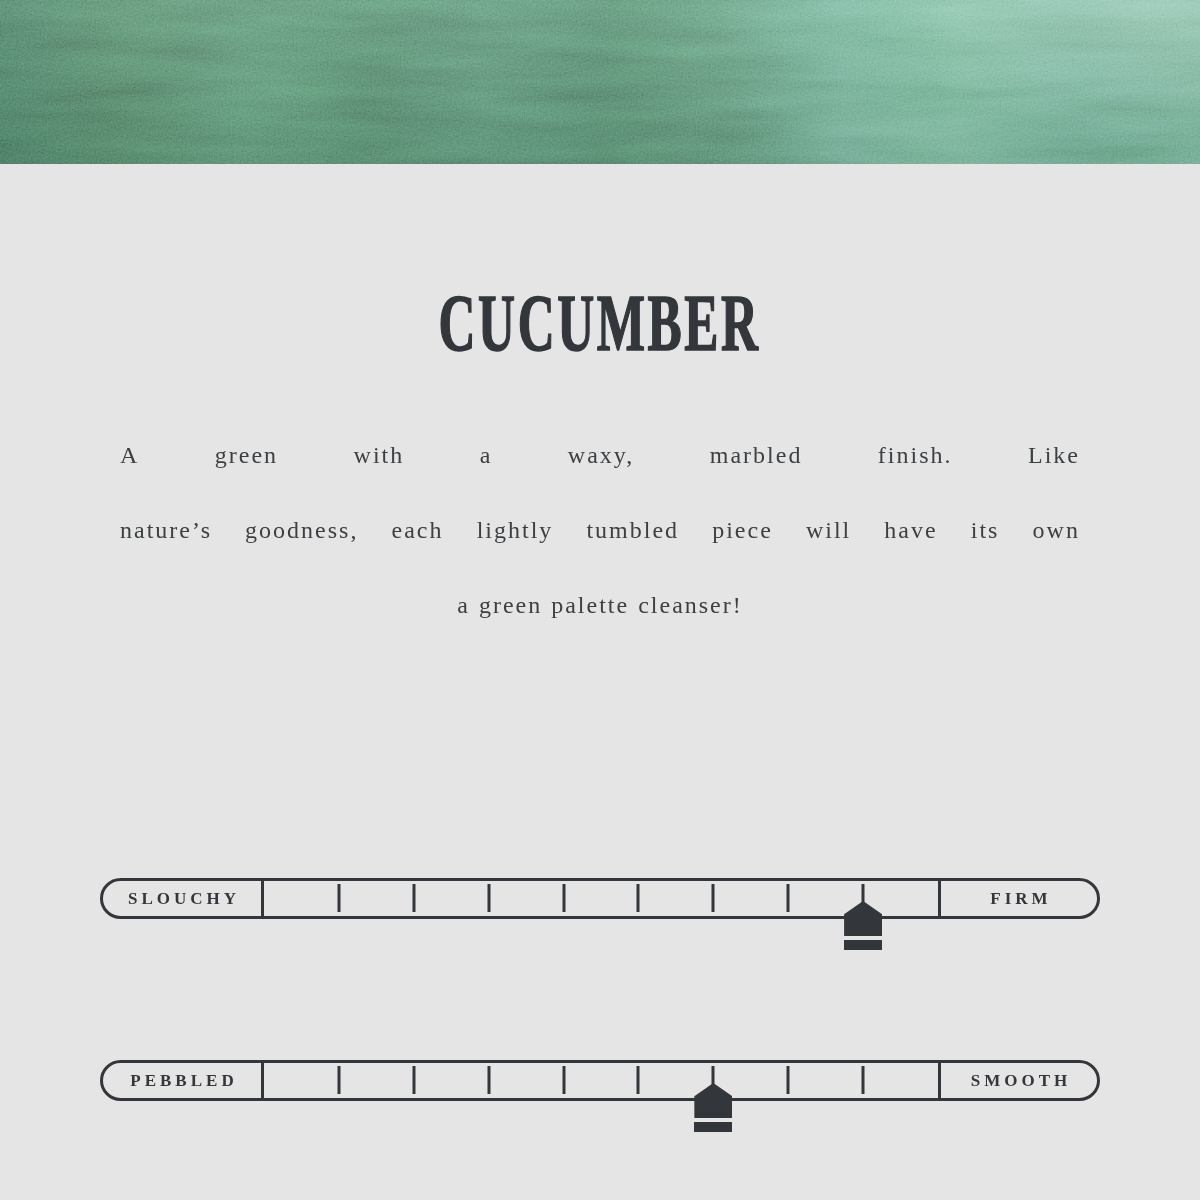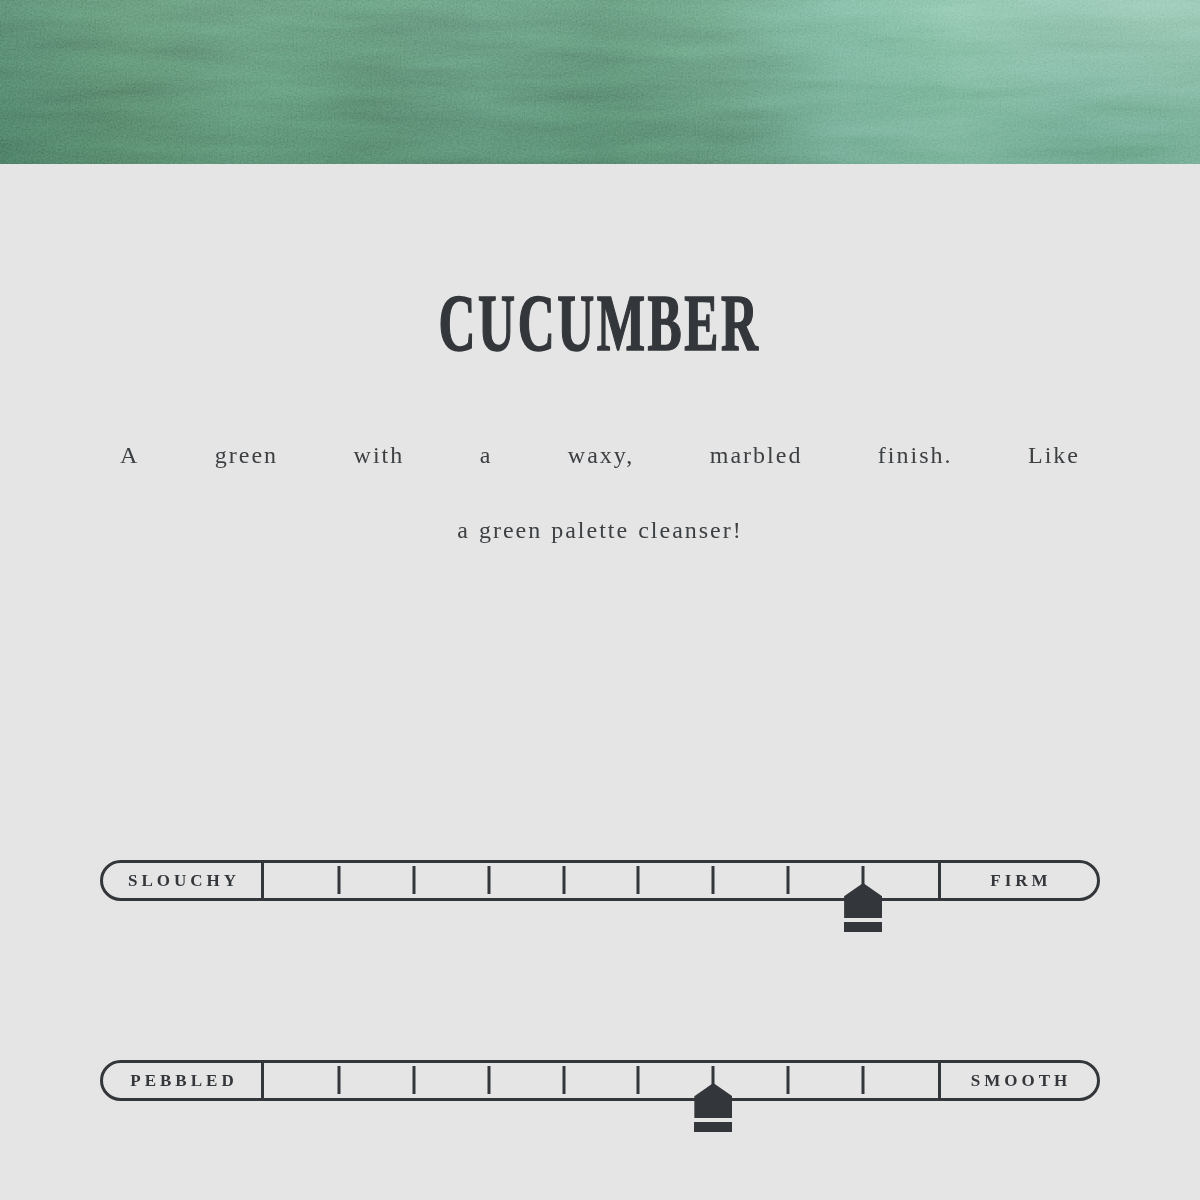"nature’s" div.desc-line { html: none -> <div> <span>nature’s</span> <span>goodness,</span> <span>each</span> <span>lightly</span> <span>tumbled</span> <span>piece</span> <span>will</span> <span>have</span> <span>its</span> <span>own</span> </div> }
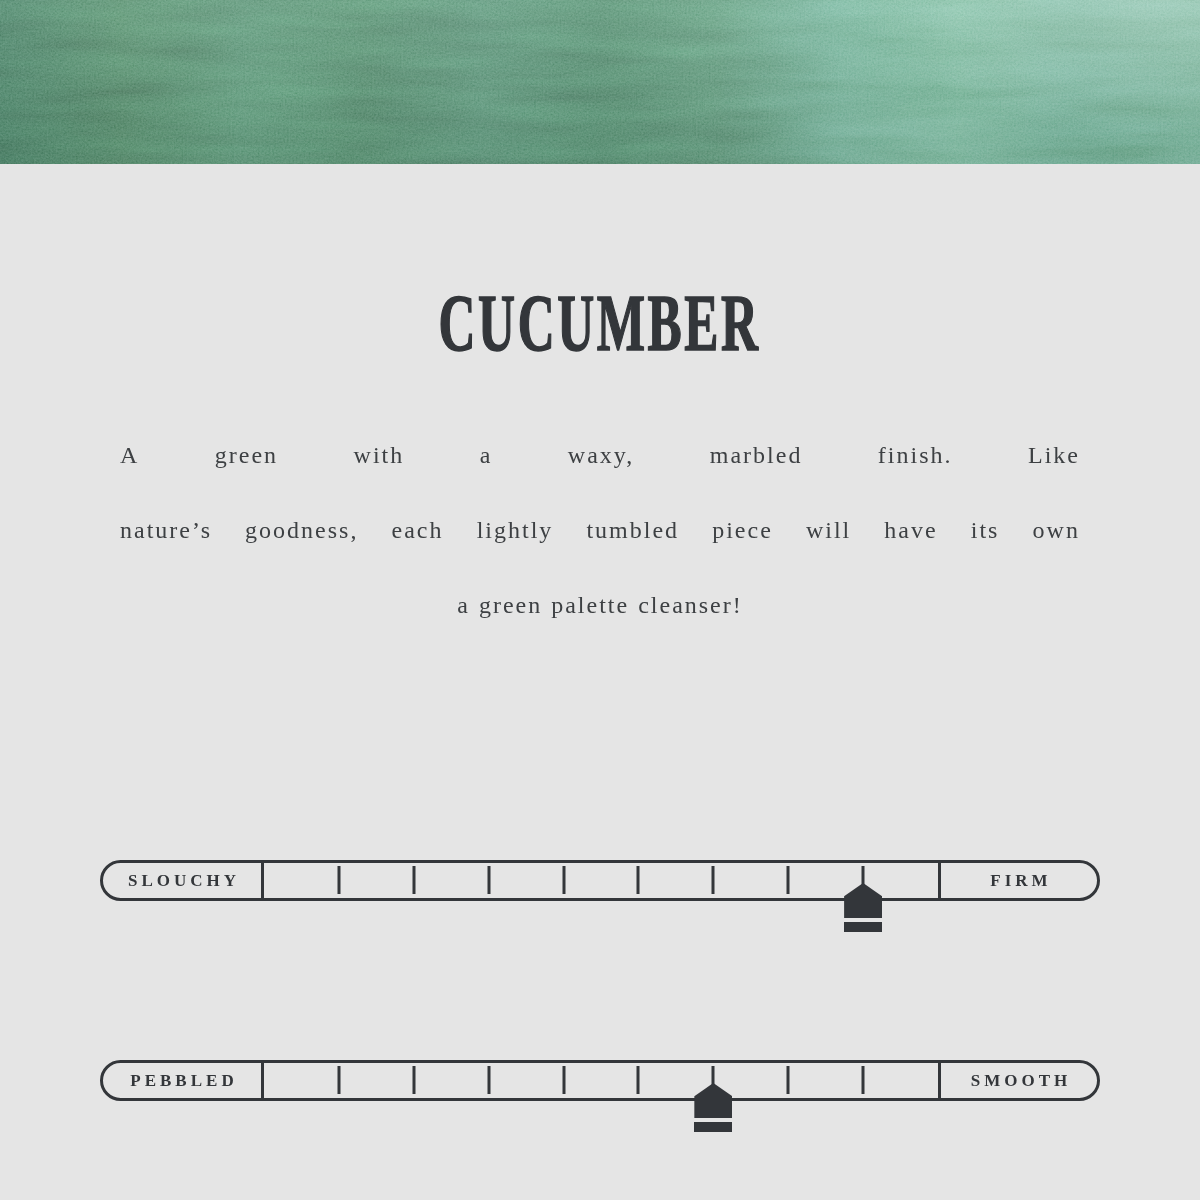"SLOUCHY" .slider.first { top: 860px -> 878px }
